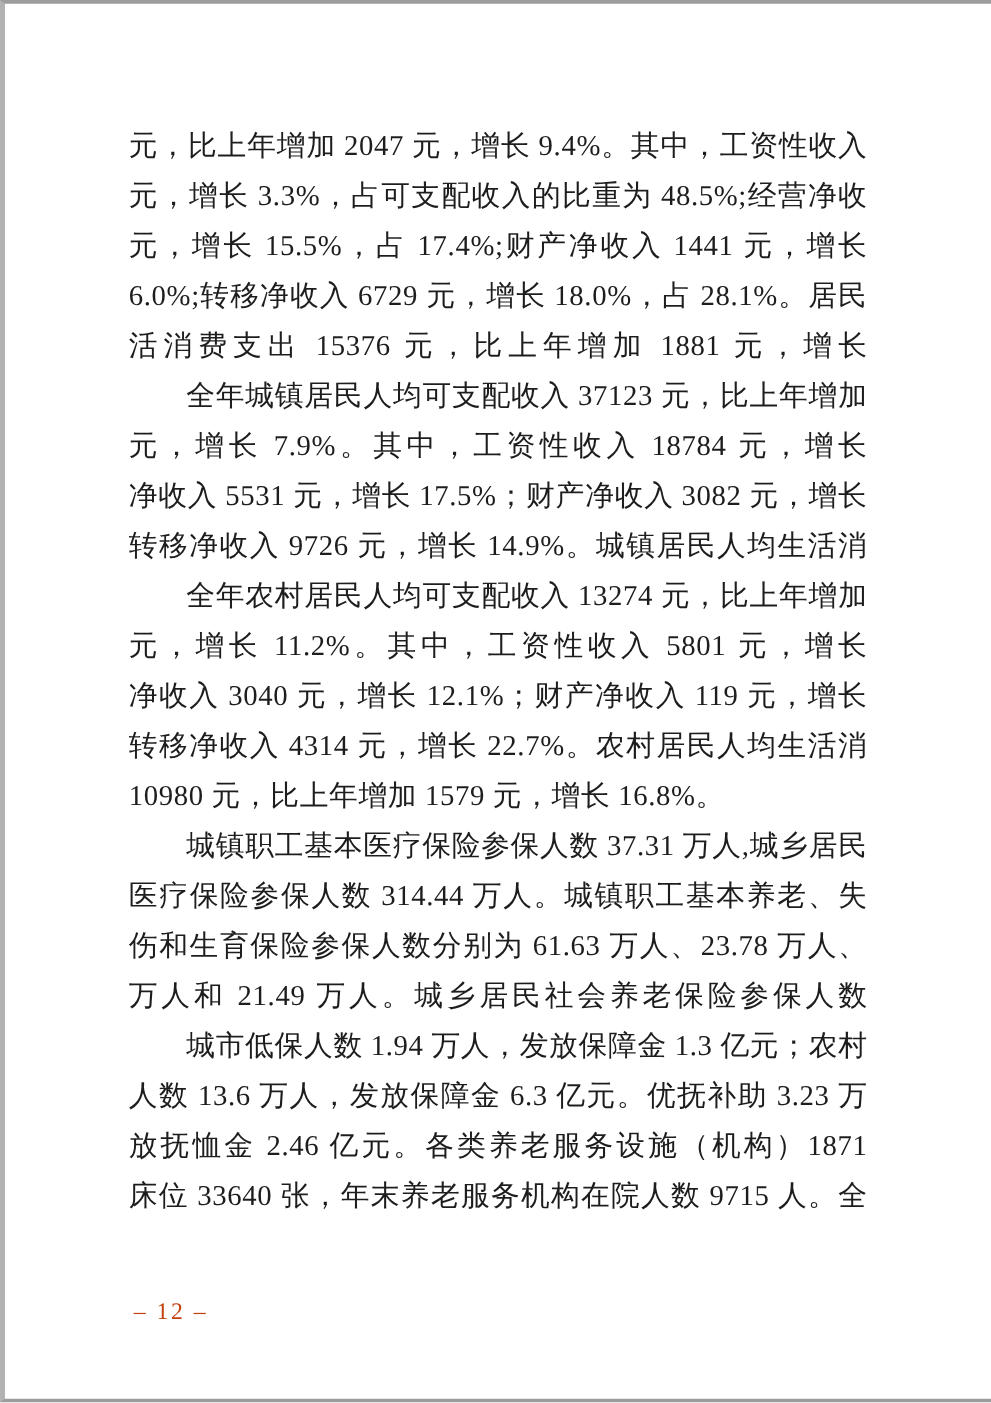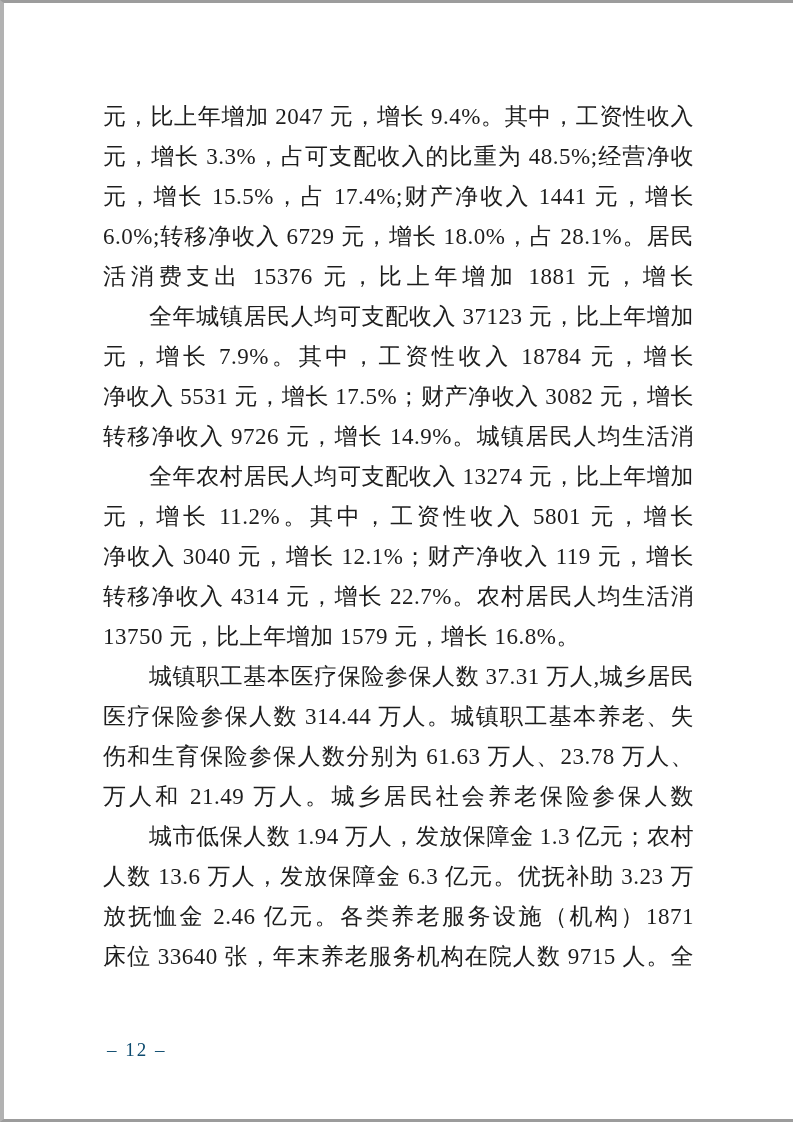"13750 元，比上年增加 1579 元，增长 16.8%。" div.line { text: 13750 -> 10980 }
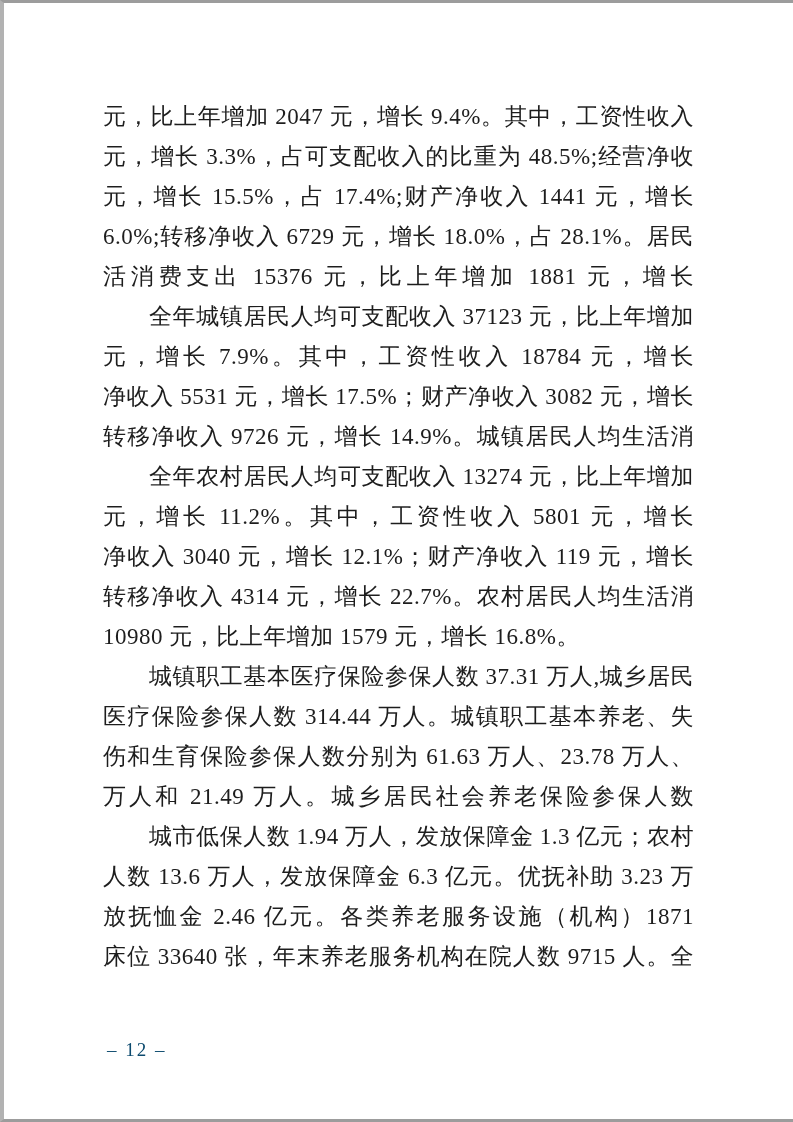"– 12 –" .page-number { color: #0c4a6e -> #c2410c }
